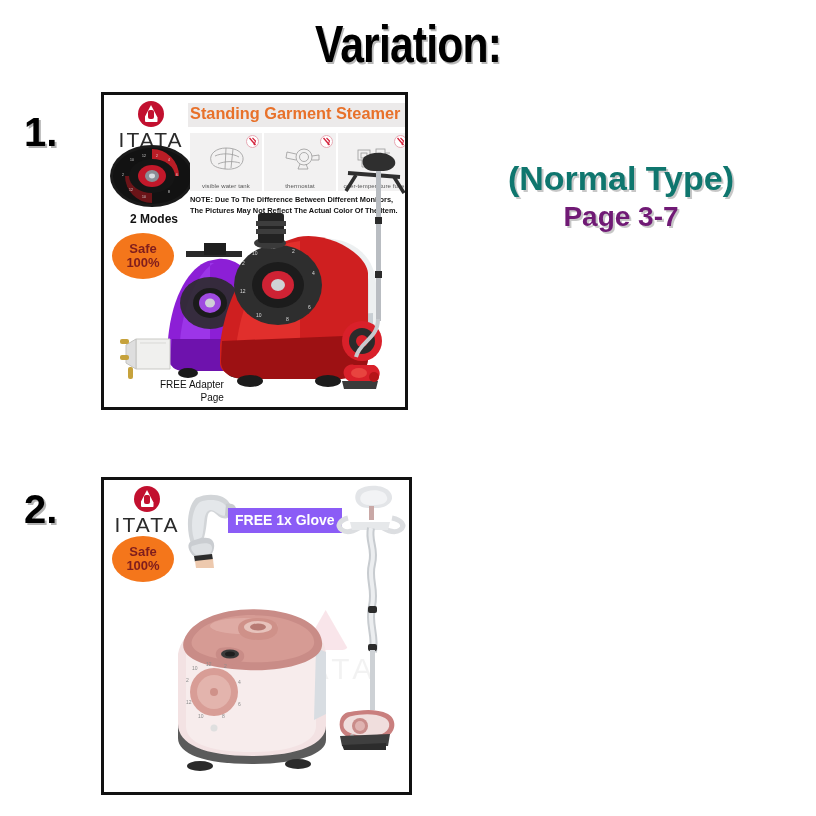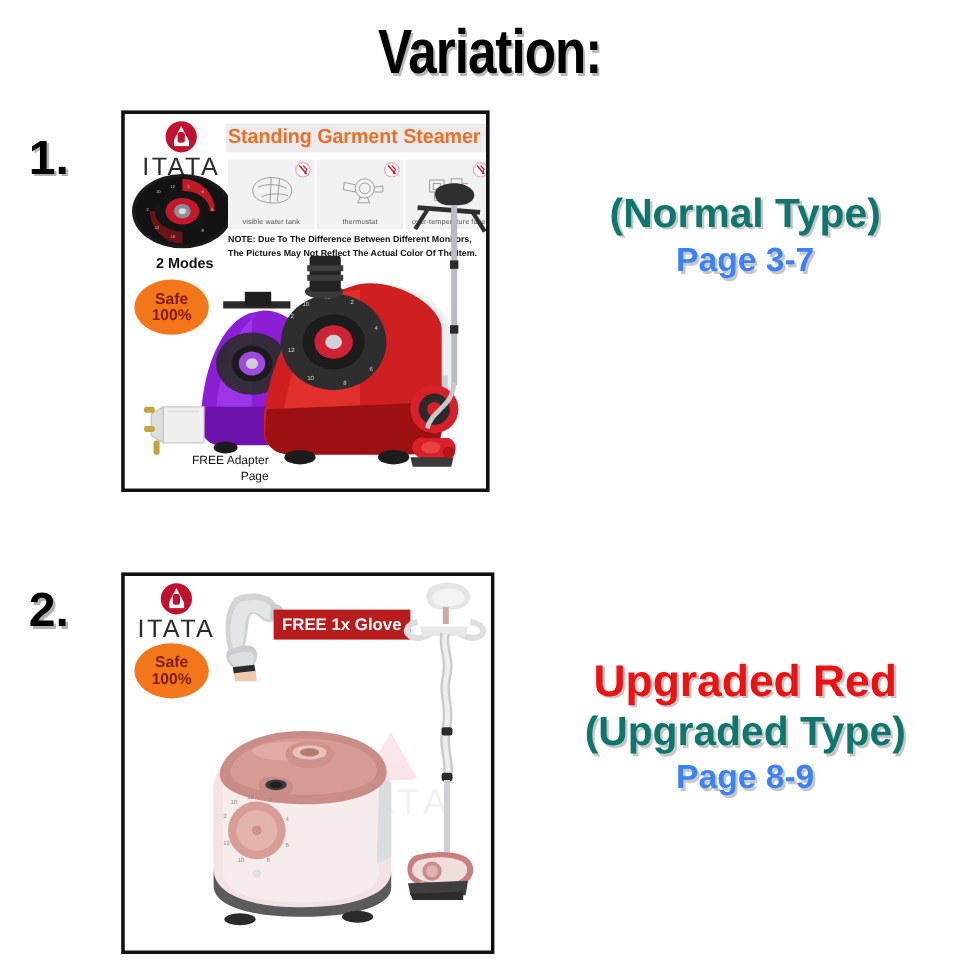"Page 3-7" .desc-page { color: #3b82f6 -> #701a75 }
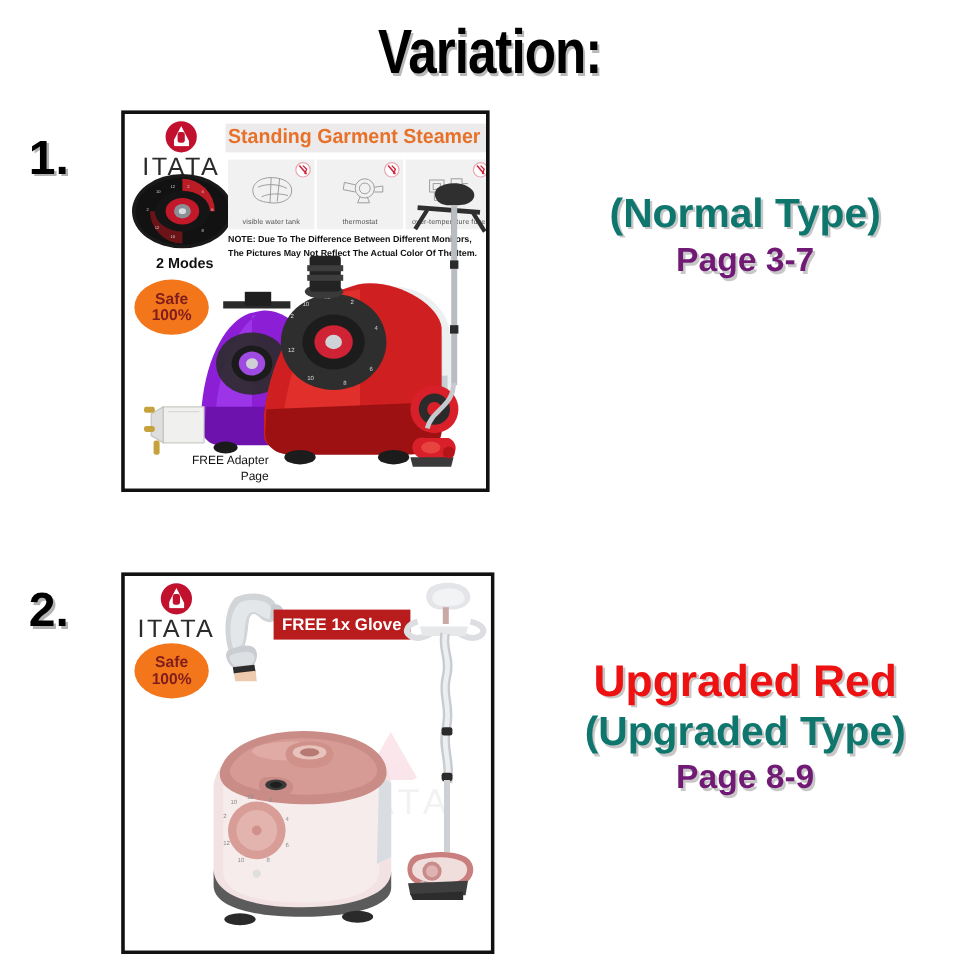"FREE 1x Glove" .glove-banner { background: #b91c1c -> #8b5cf6 }
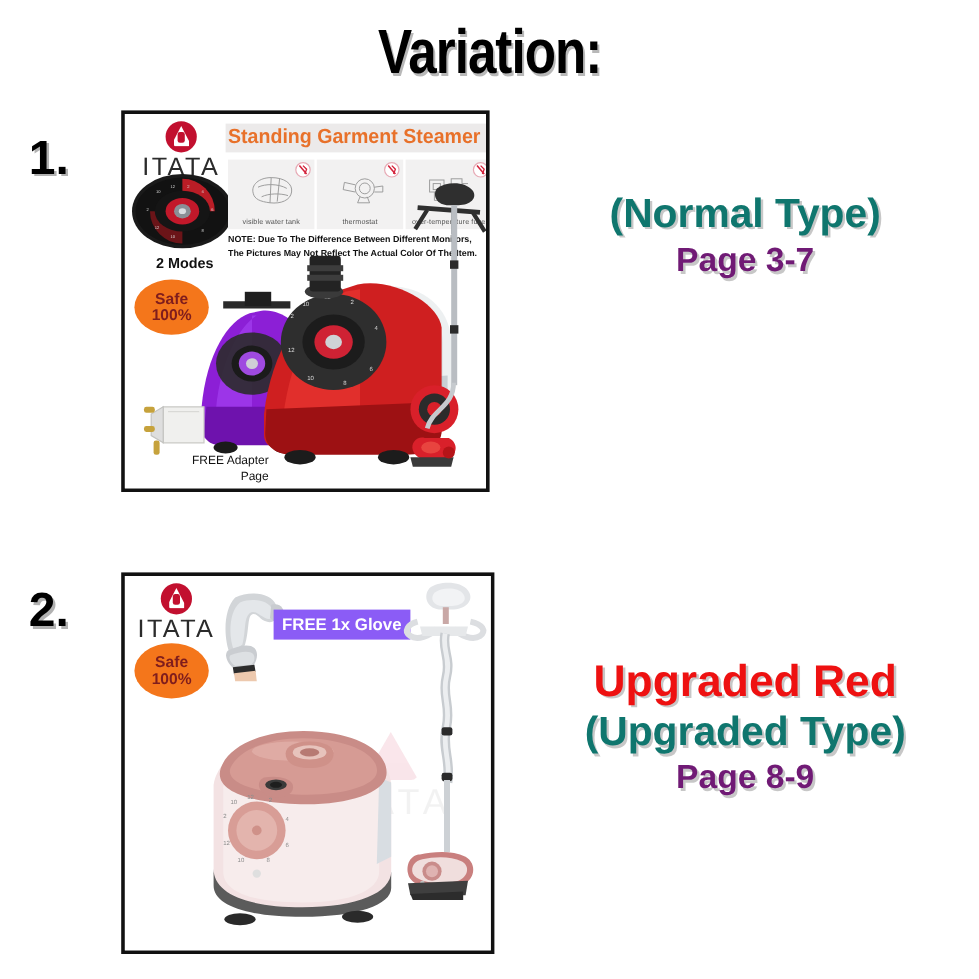"Upgraded Red" div.variant-desc { html: <div> <div>Upgraded Red</div> <div>(Upgraded Type)</div> <div>Page 8-9</div> </div> -> none }
